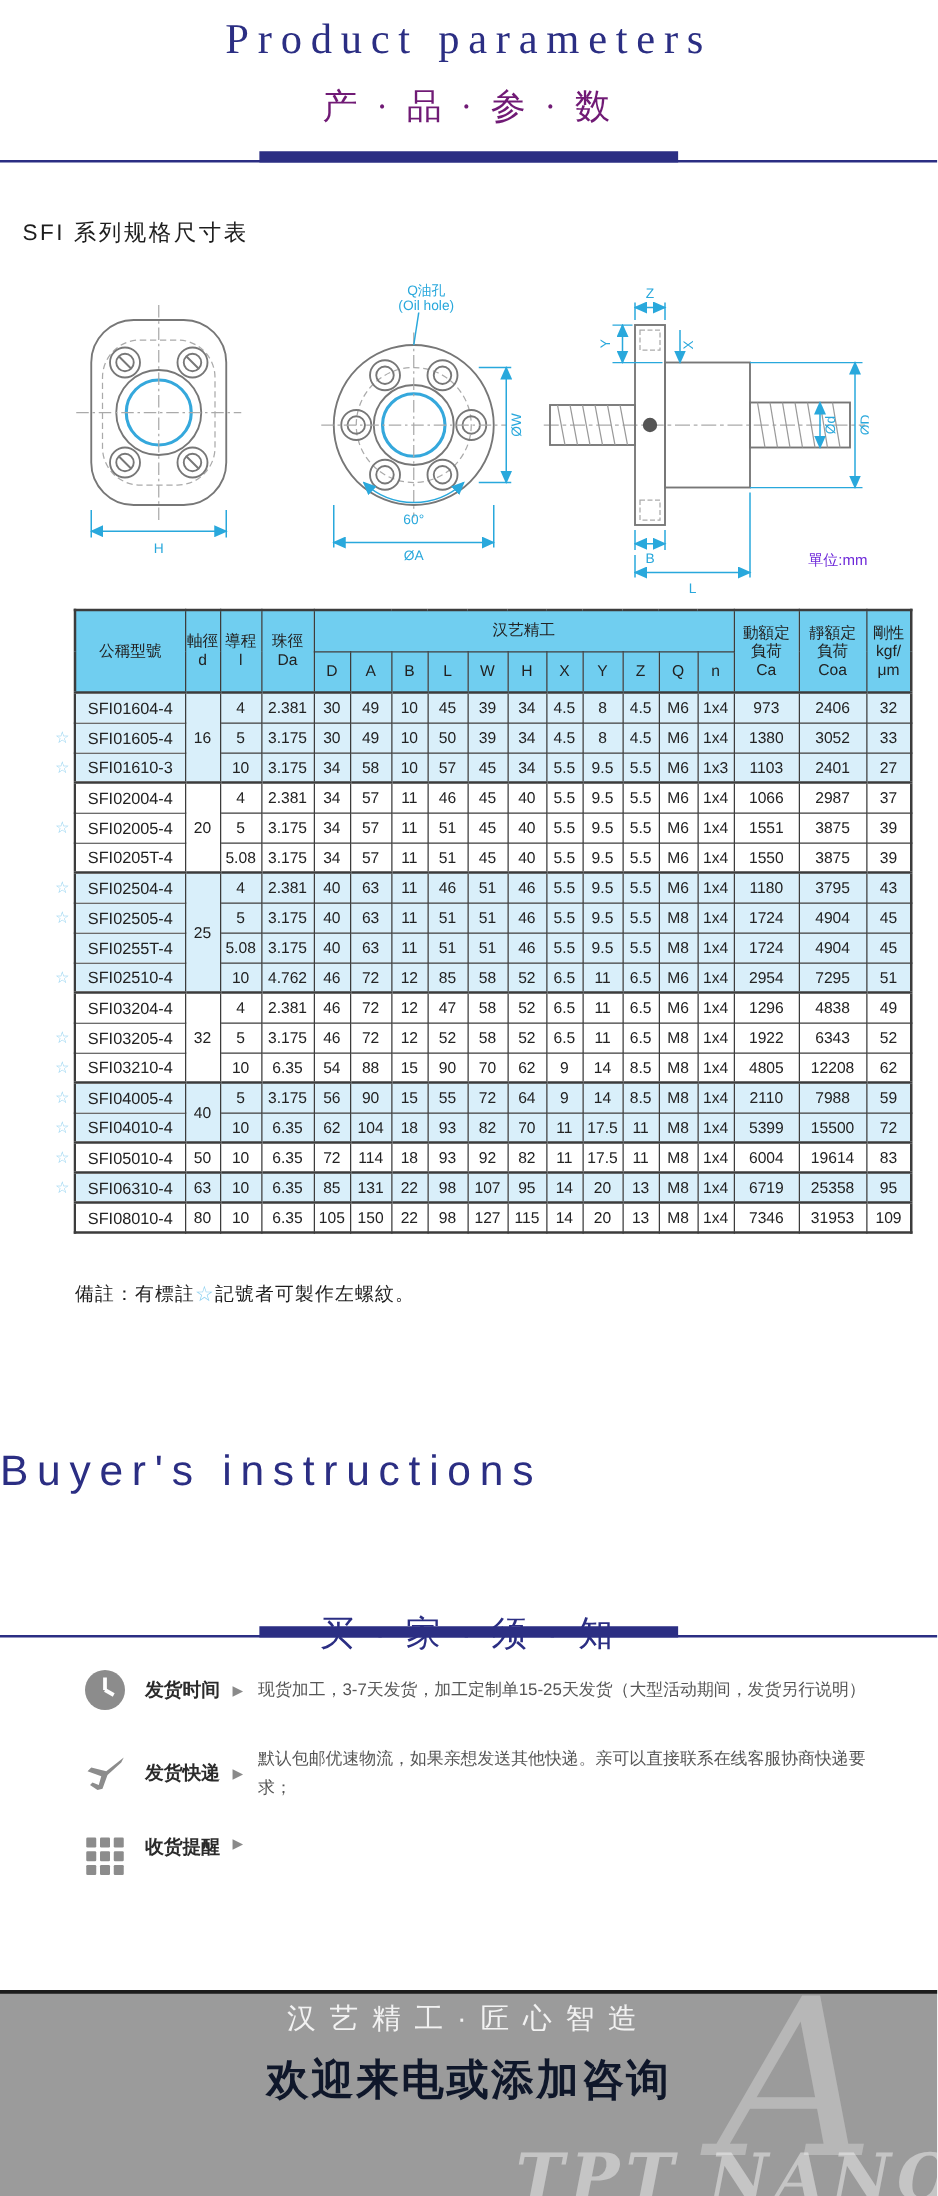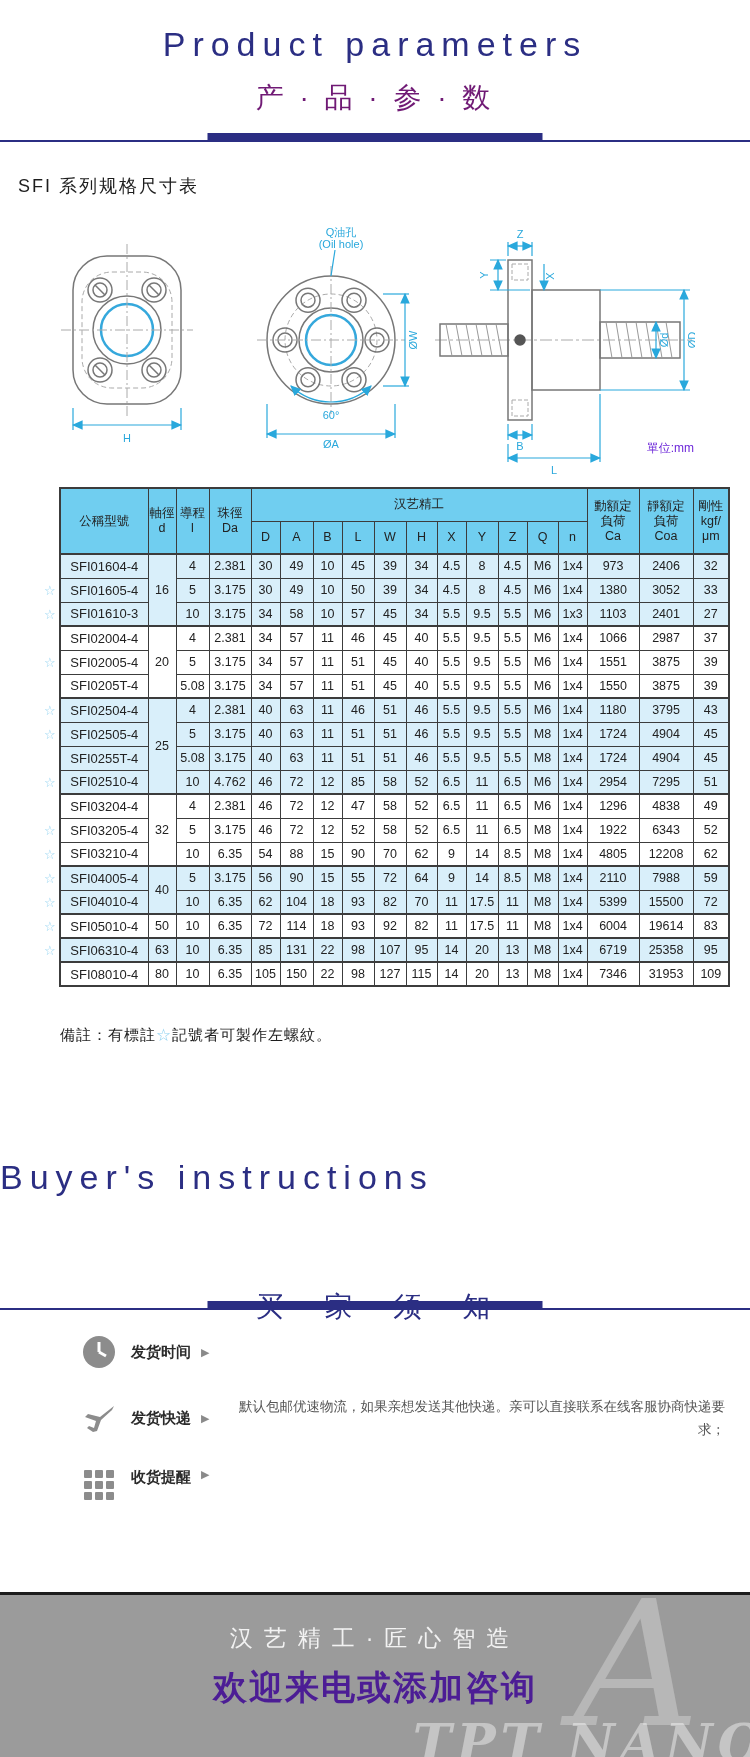"Product parameters" .hdr { font-family: none -> Liberation Serif, serif; padding-top: 24px -> 12px }
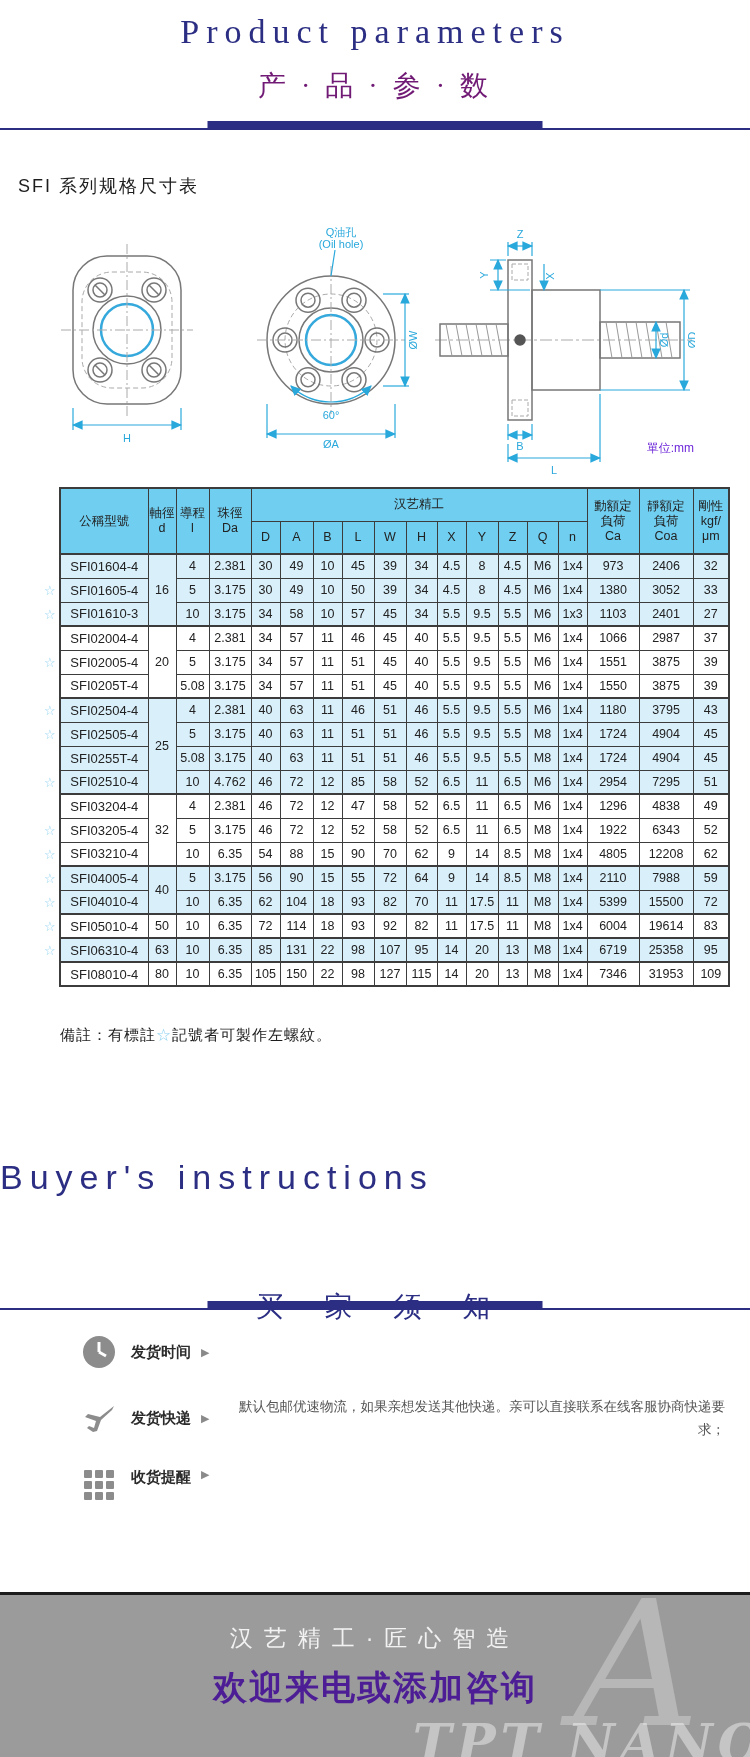"发货时间" .info { left: 77px -> 62px; text-align: right -> none }
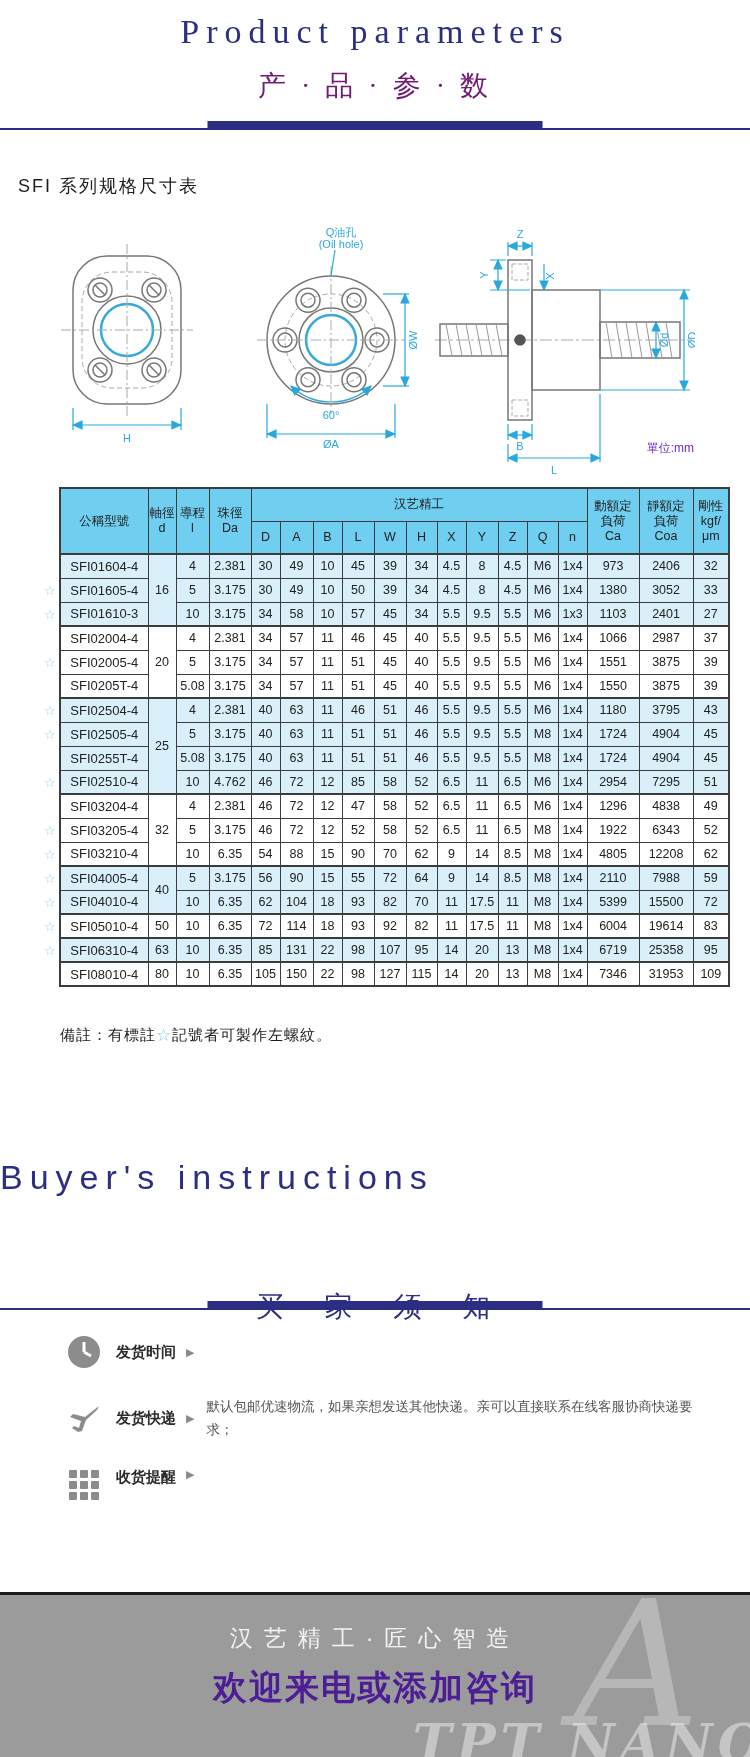"现货加工，3-7天发货，加工定制单15-25天发货（大型活动期间，发货另行说明）" span.info-text { html: none -> <span>现货加工，3-7天发货，加工定制单15-25天发货（大型活动期间，发货另行说明）</span> }
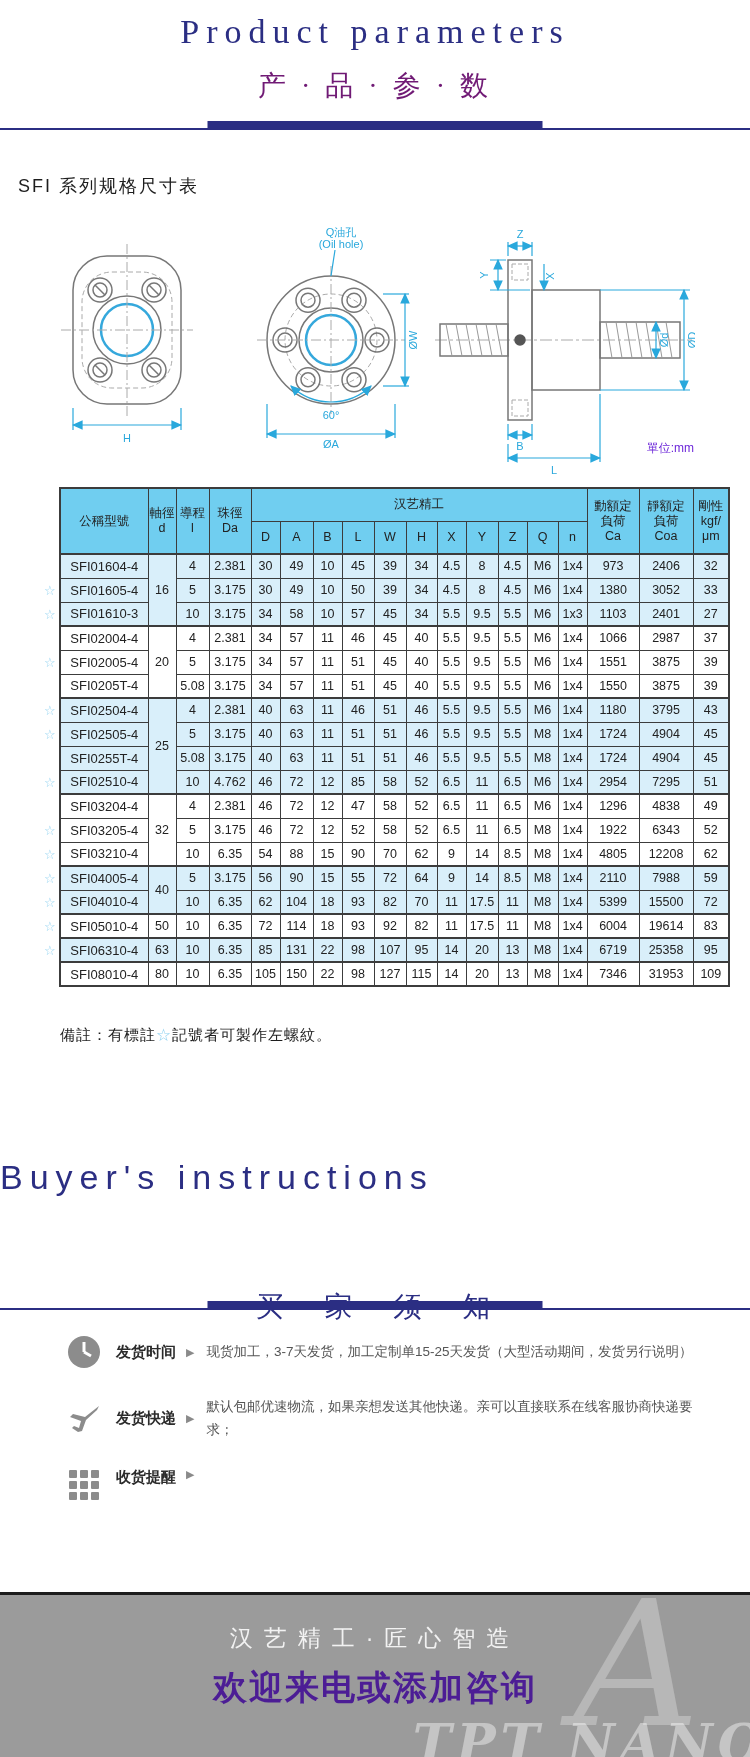"汉艺精工·匠心智造" .footer-brand { margin-top: 28px -> 4px }
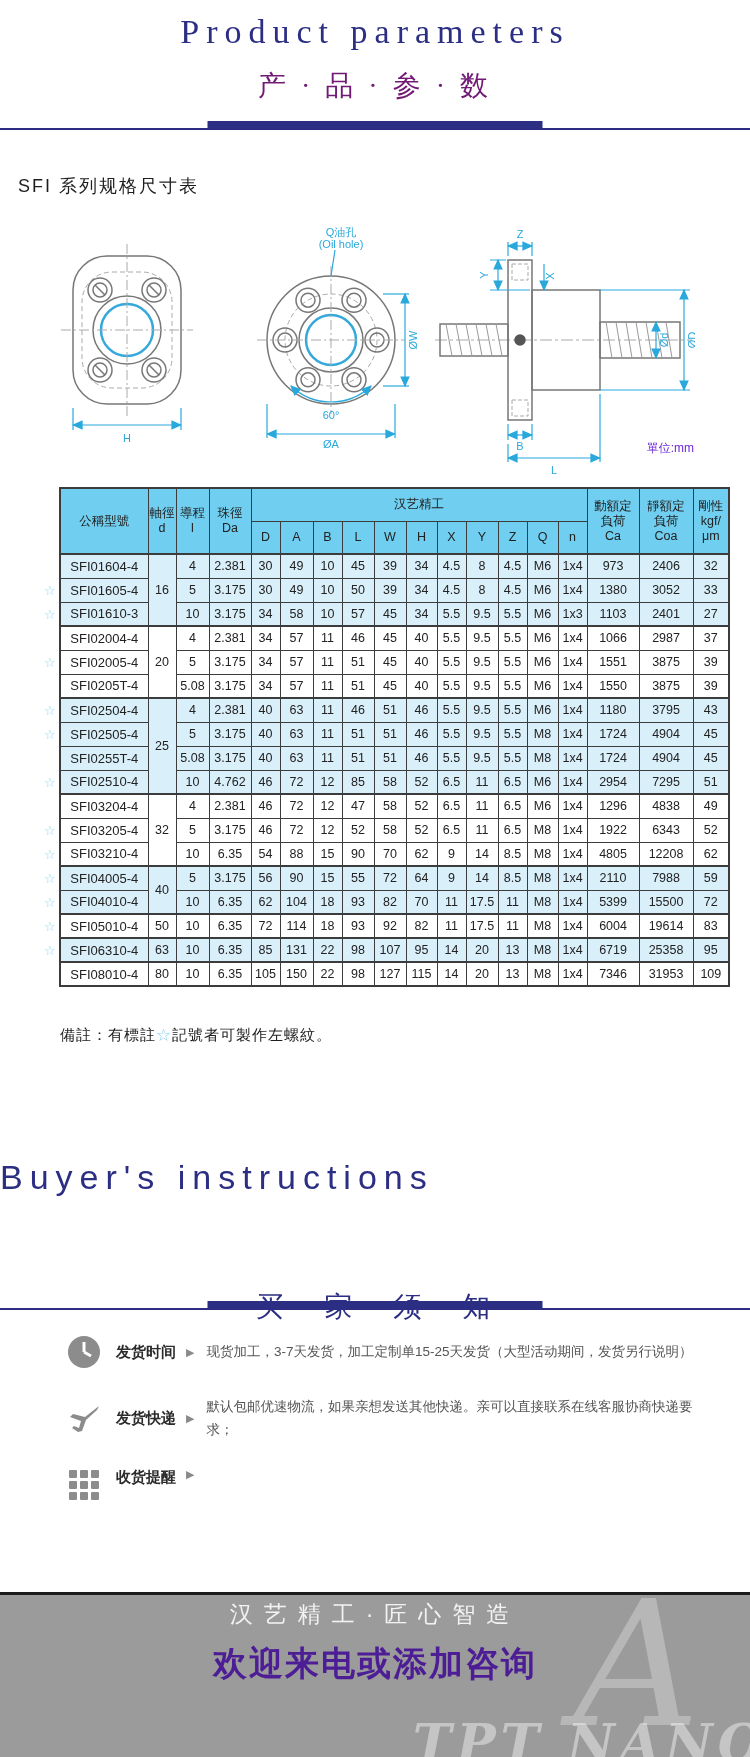"欢迎来电或添加咨询" .footer-contact { color: #4c1d95 -> #0f172a }
